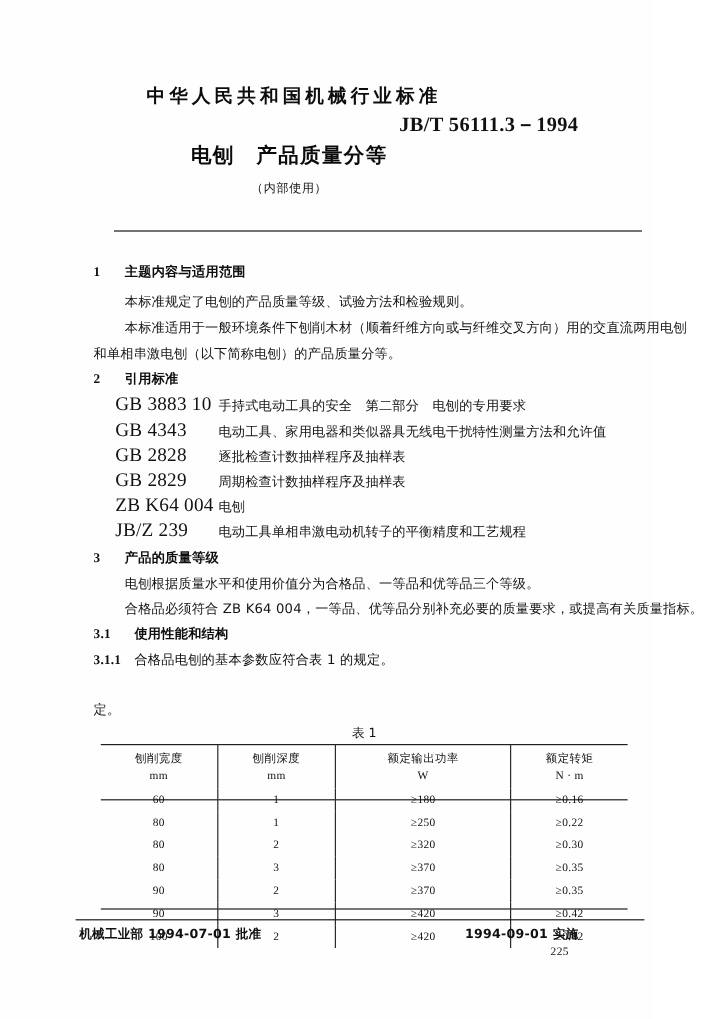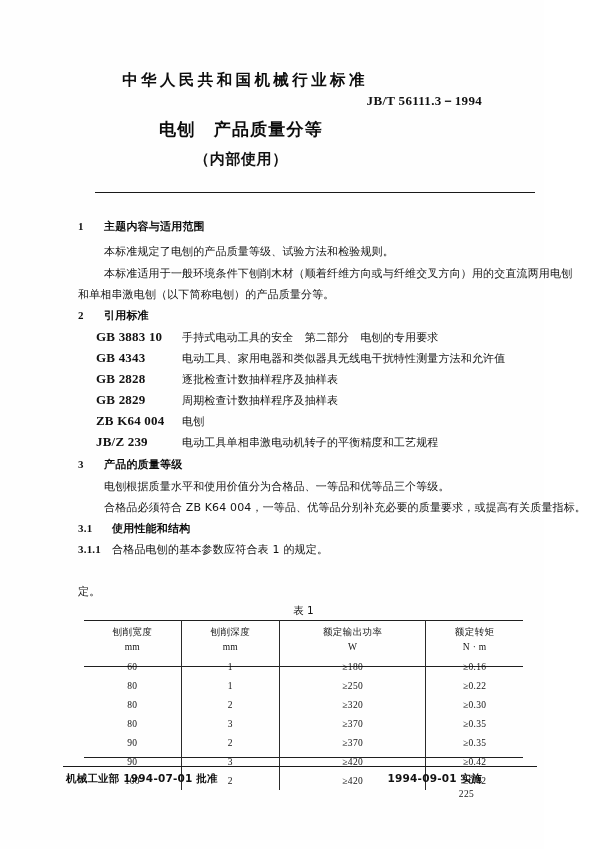"JB/T 56111.3－1994" .hdr-stdno { font-size: 13px -> 17px }
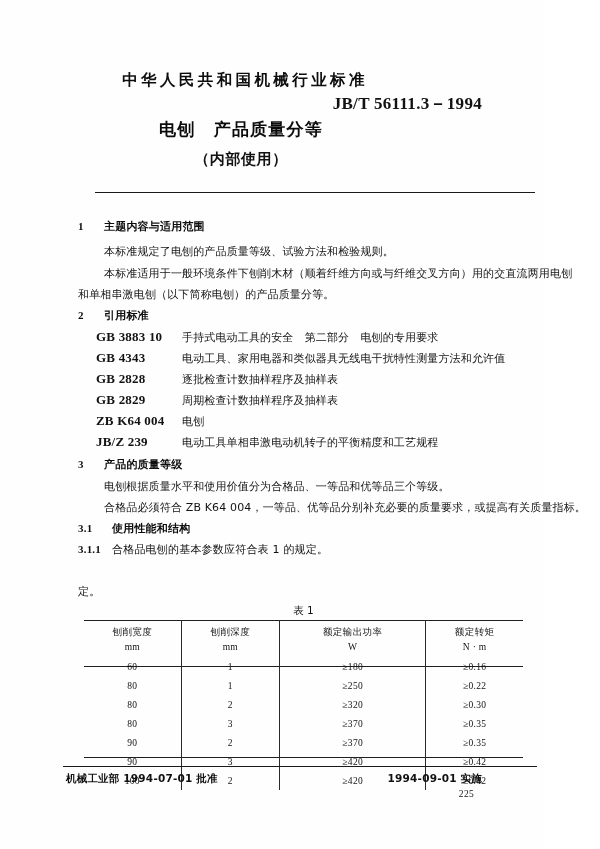"（内部使用）" .hdr-subtitle { font-size: 15px -> 10px; font-weight: bold -> normal }
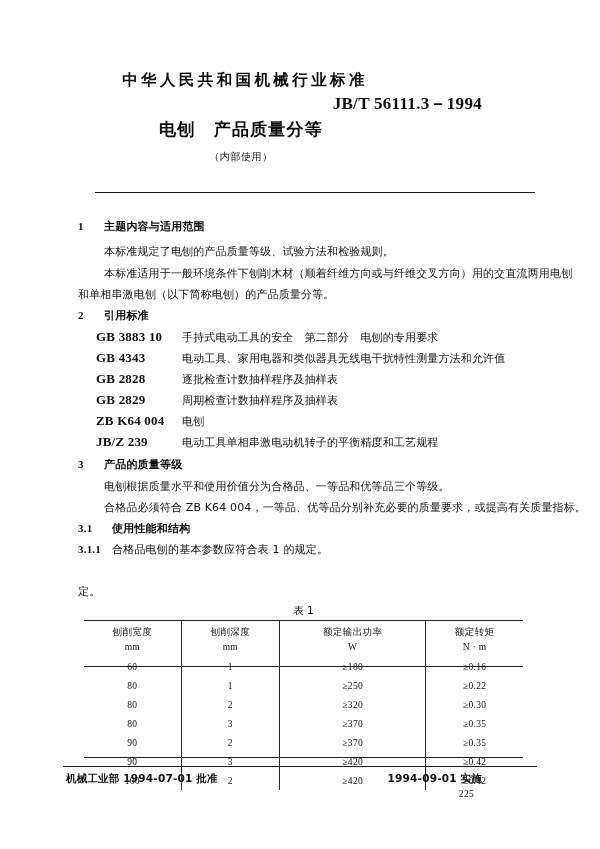"GB 3883 10" .ref-code { font-size: 13px -> 16px; font-weight: bold -> normal }
